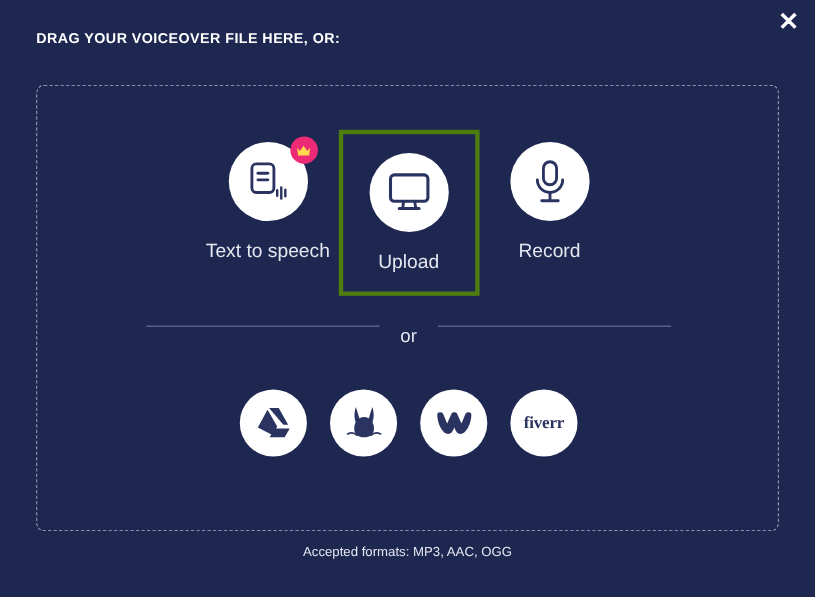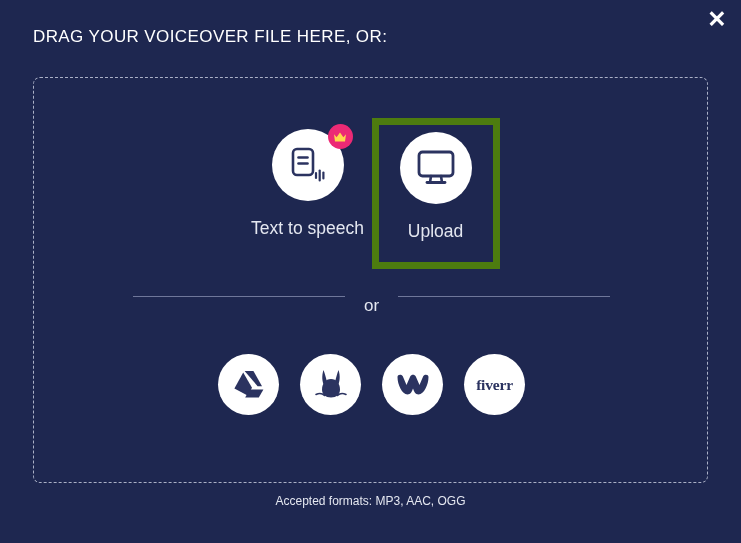"DRAG YOUR VOICEOVER FILE HERE," #title { font-size: 17px -> 13px; font-weight: normal -> bold }
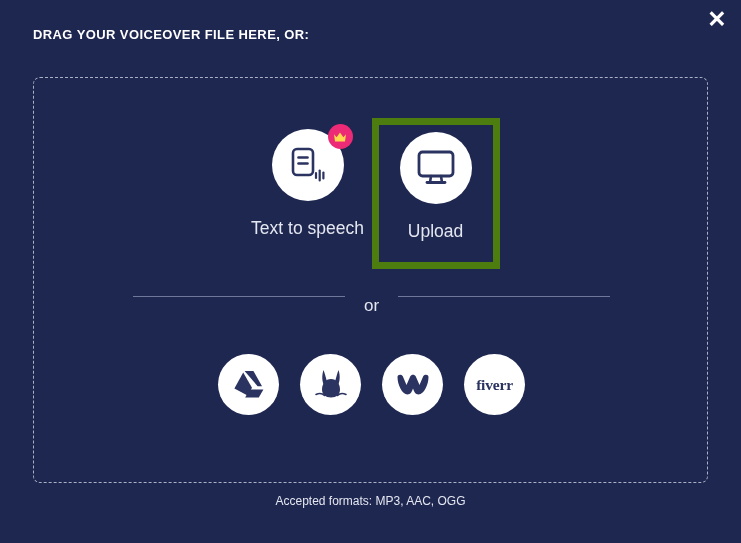"Upload" .option.highlighted { border: 7px solid #4d7c0f -> 4px solid #4d7c0f; padding-top: 7px -> 17px }
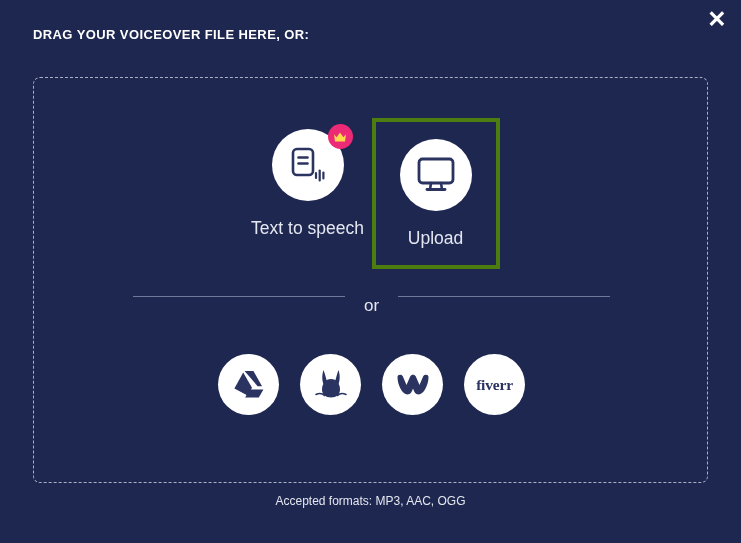"Record" div.option { html: none -> <div> <div> <svg> <rect></rect> <path></path> <line></line> <line></line> </svg> </div> <div>Record</div> </div> }
